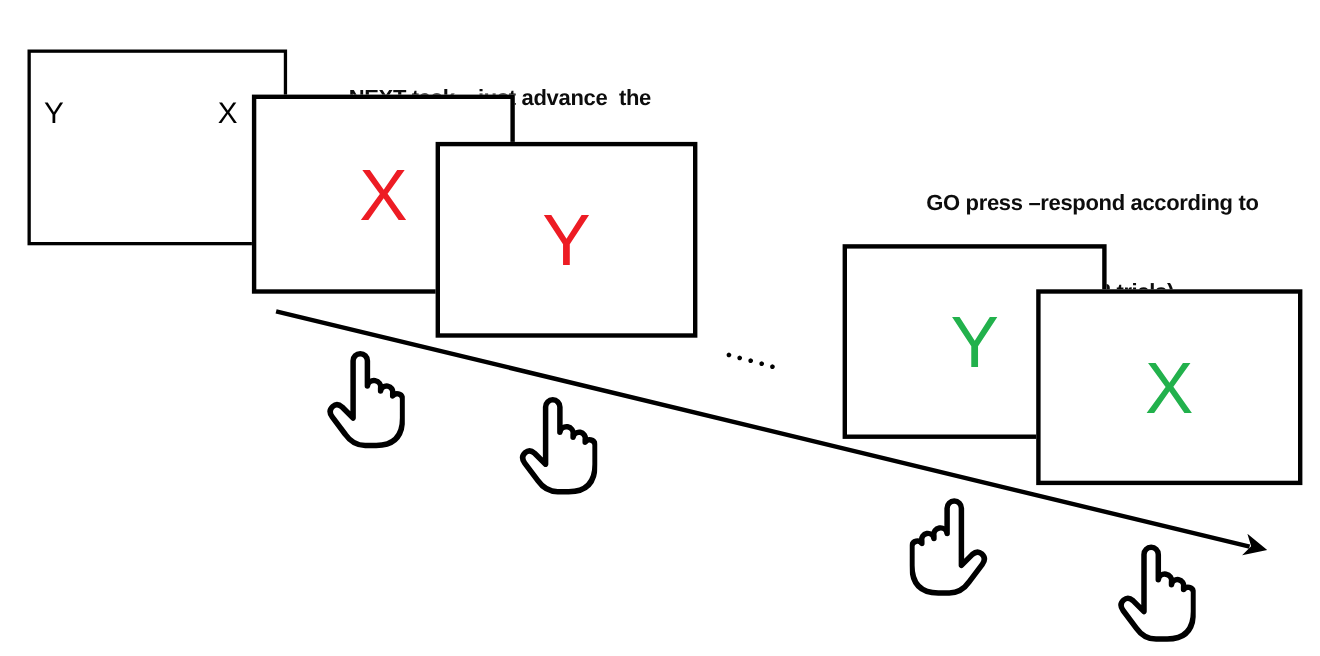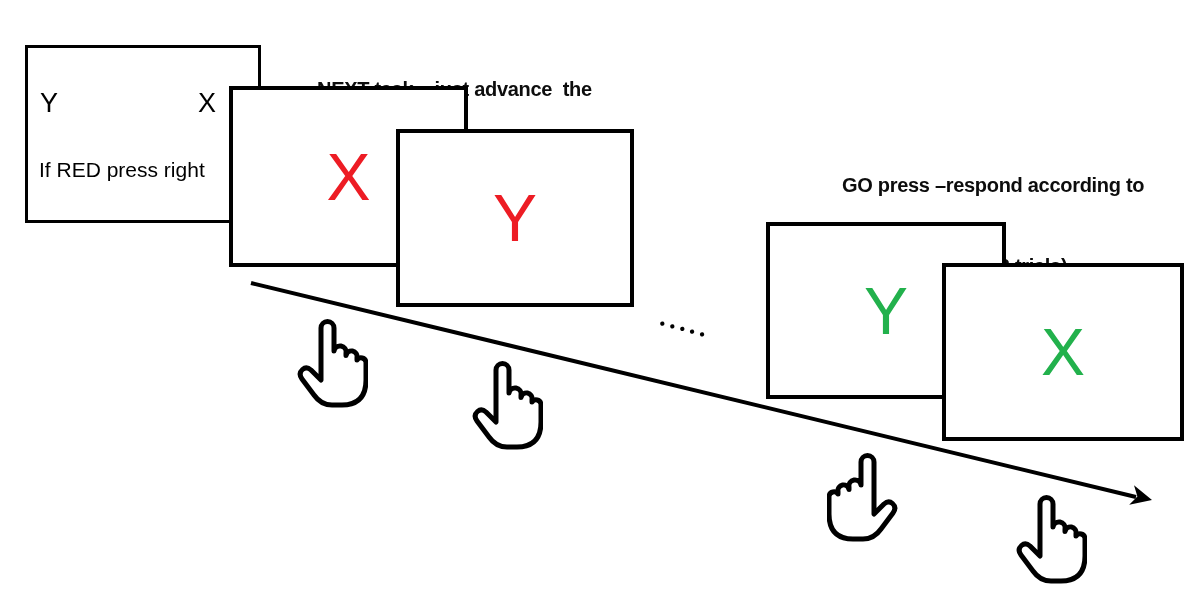"If RED press right" span.rule { html: <span>If RED press right</span> -> none }
